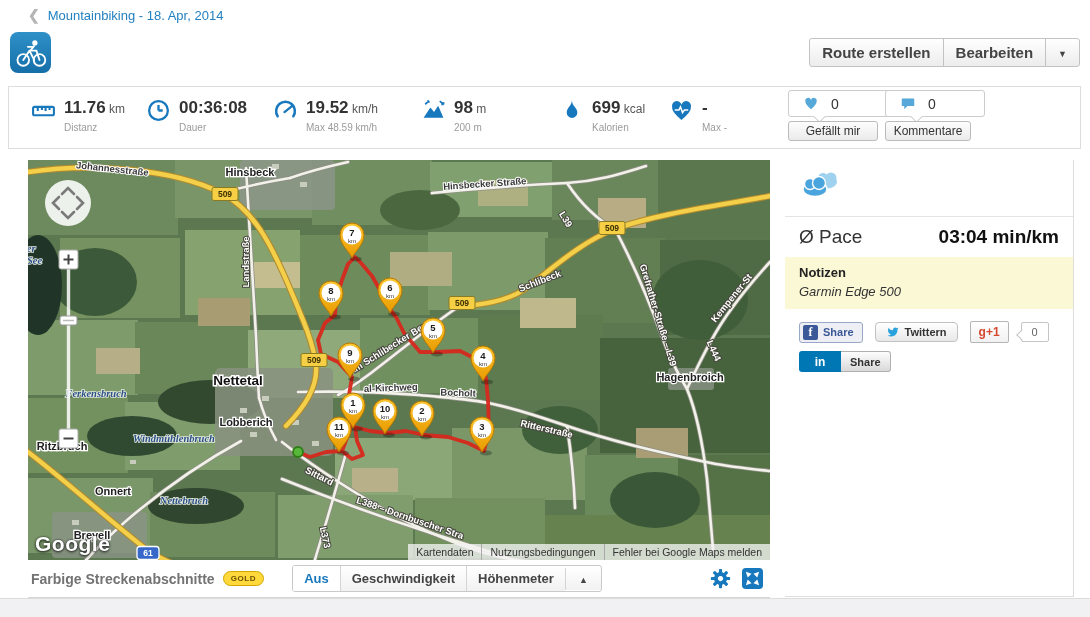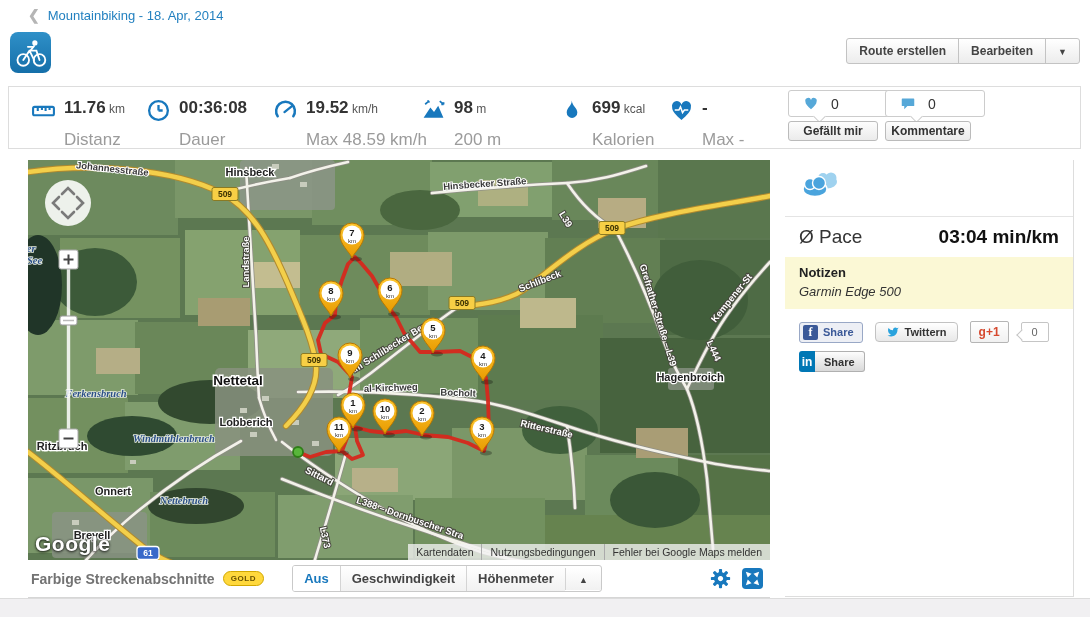"Route erstellen" .btn { font-size: 12px -> 15px }
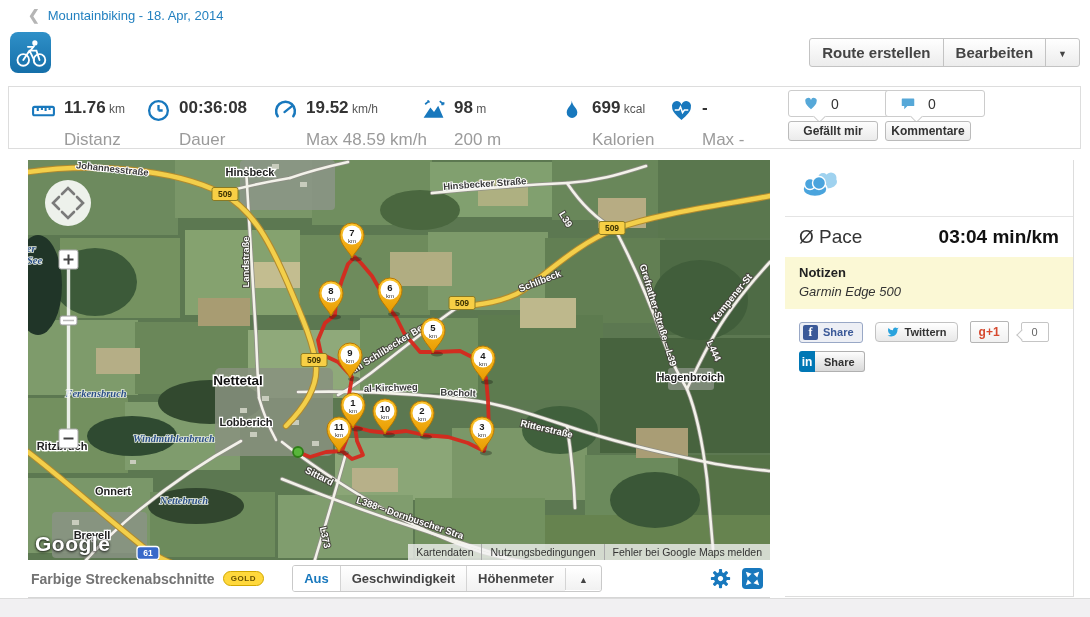"Distanz" .stat .l { font-size: 17px -> 10px; margin-top: 12px -> 4px }
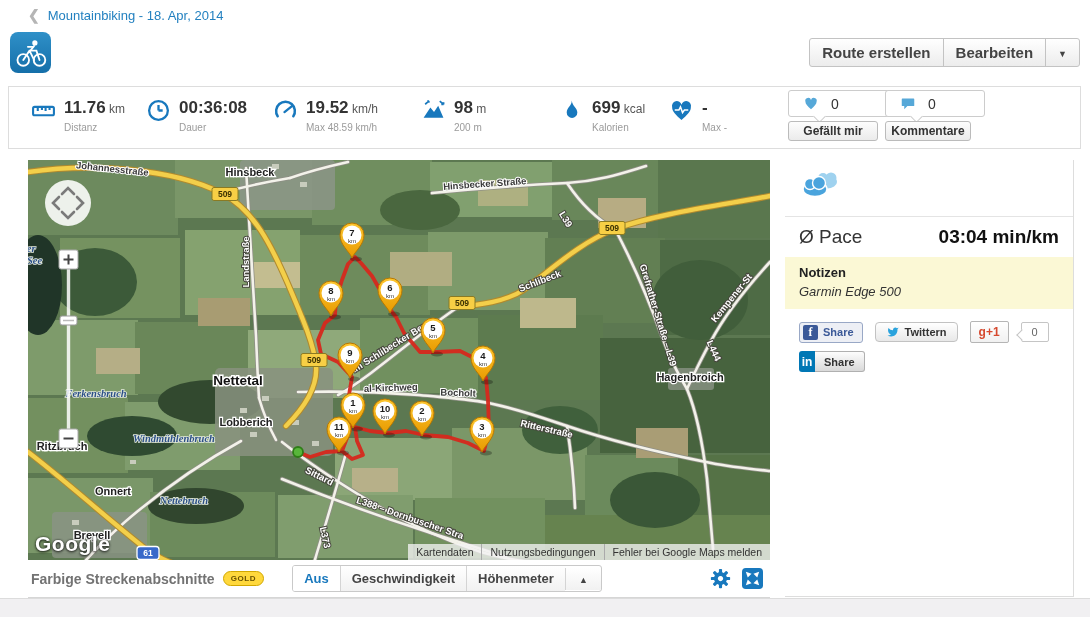"Gefällt mir" .cbtn { font-weight: bold -> normal }
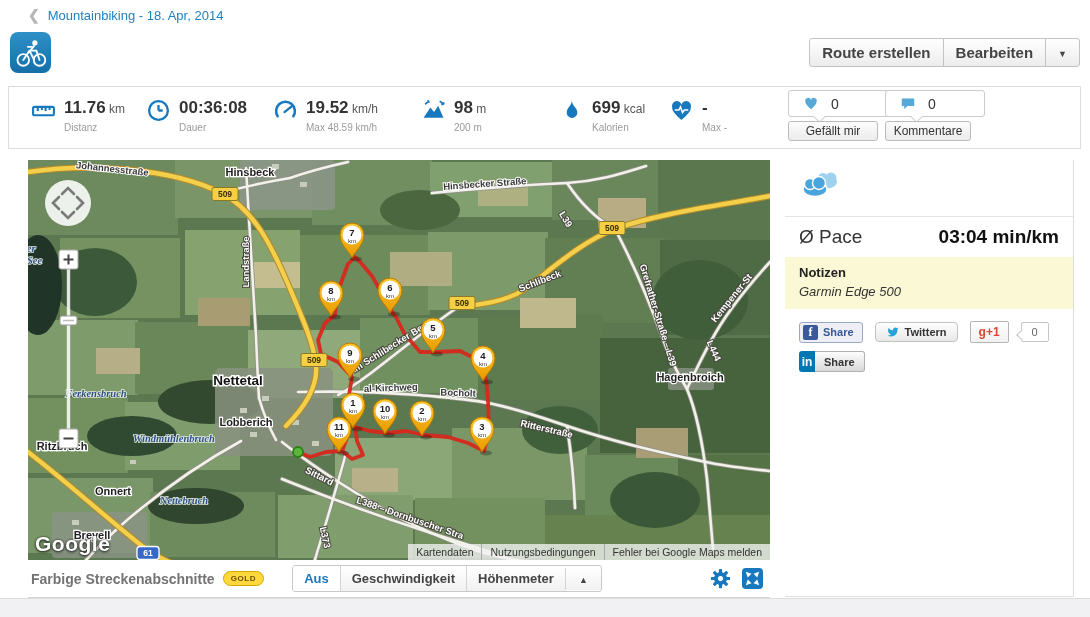"in" .li-sq { width: 16px -> 42px }
